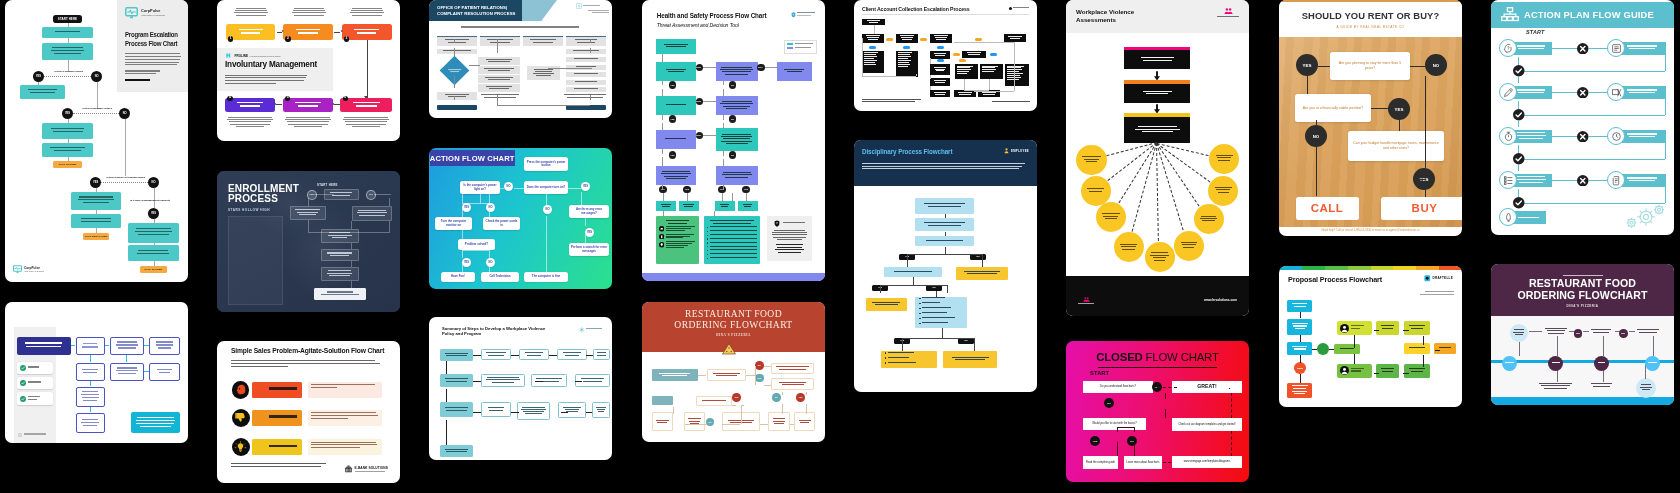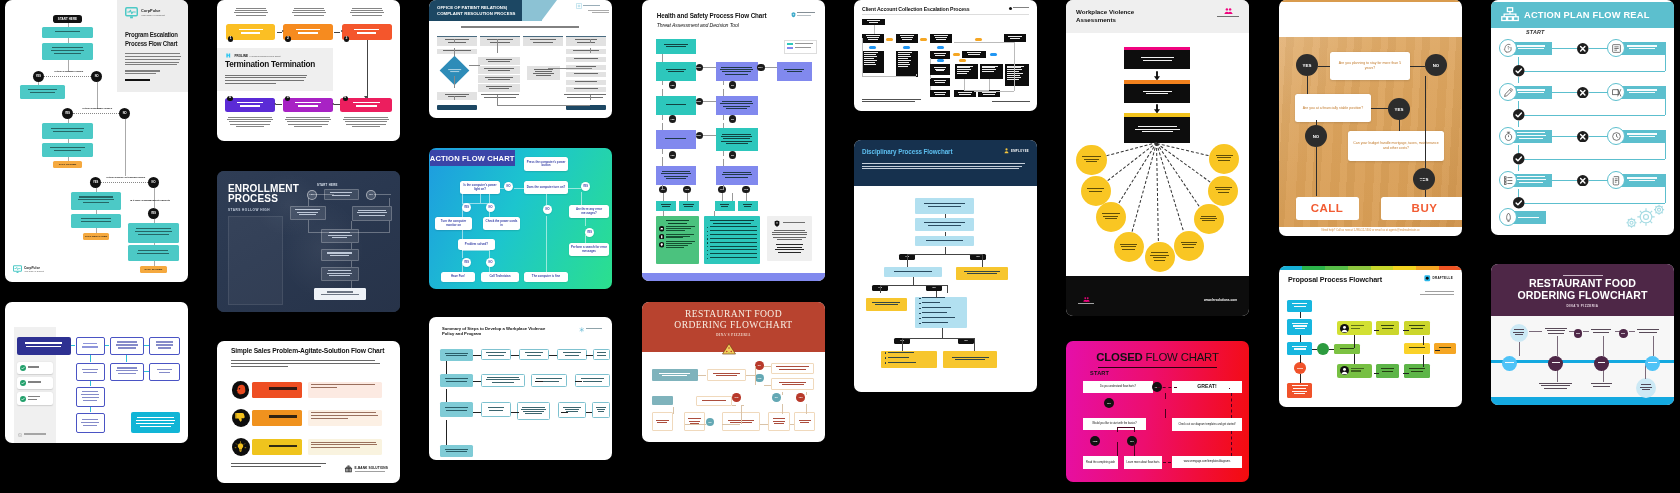"SHOULD YOU RENT OR BUY?" div.c15-head { html: none -> <div> <div>SHOULD YOU RENT OR BUY?</div> <div>A GUIDE BY REAL REAL ESTATE CO</div> </div> }
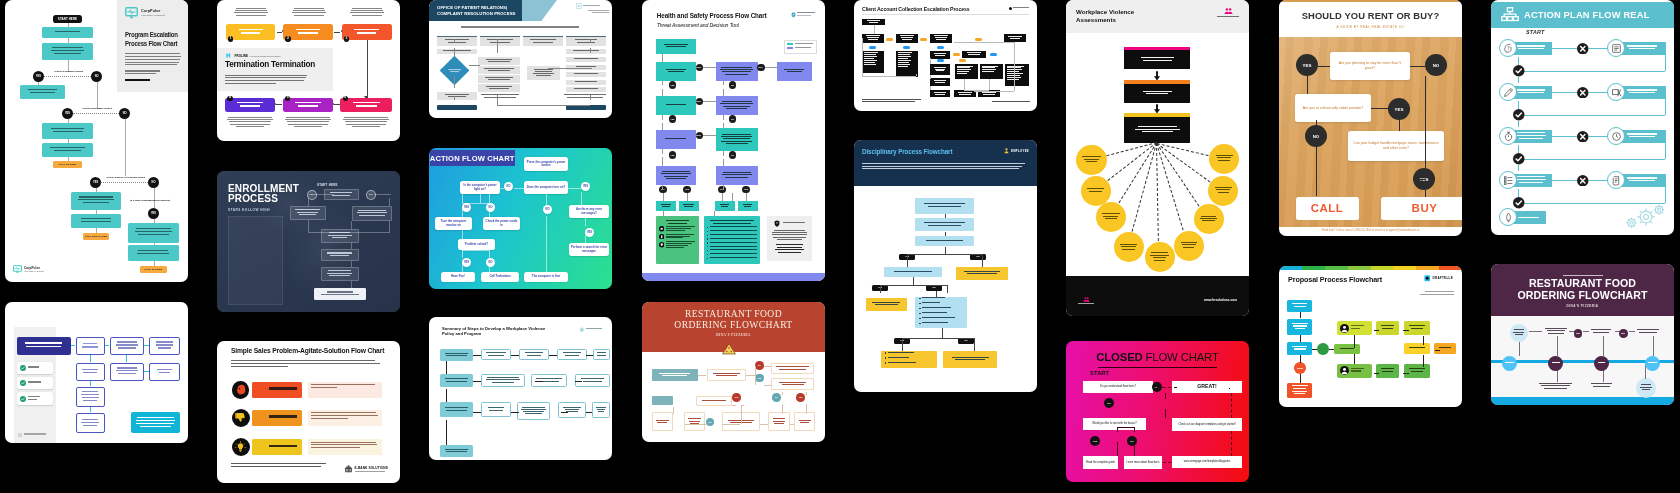"ACTION PLAN FLOW REAL" span.c17-htx { text: REAL -> GUIDE }
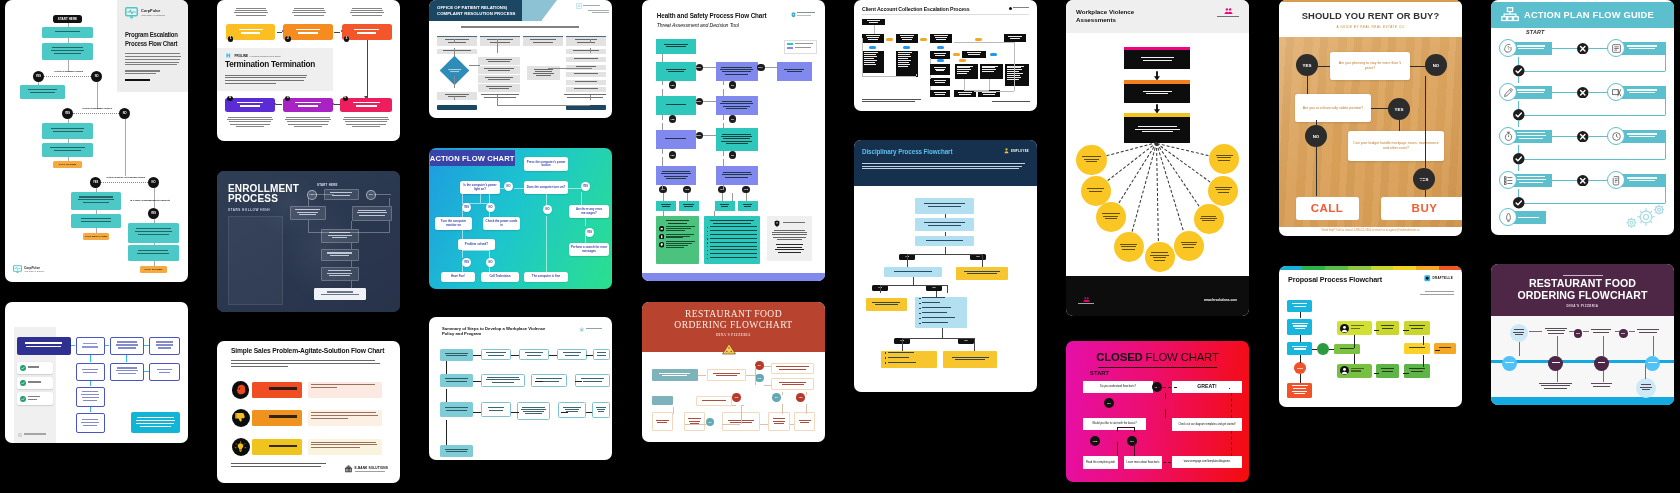"Termination Termination" div.c3-title { text: Termination Termination -> Involuntary Management }
